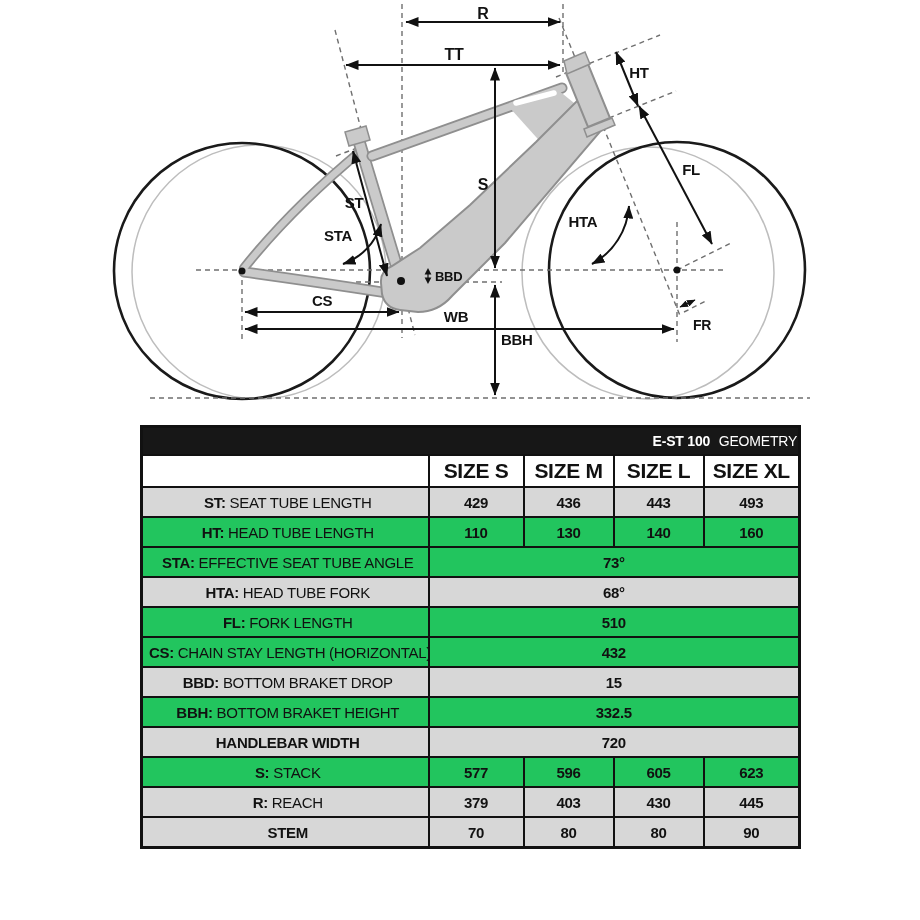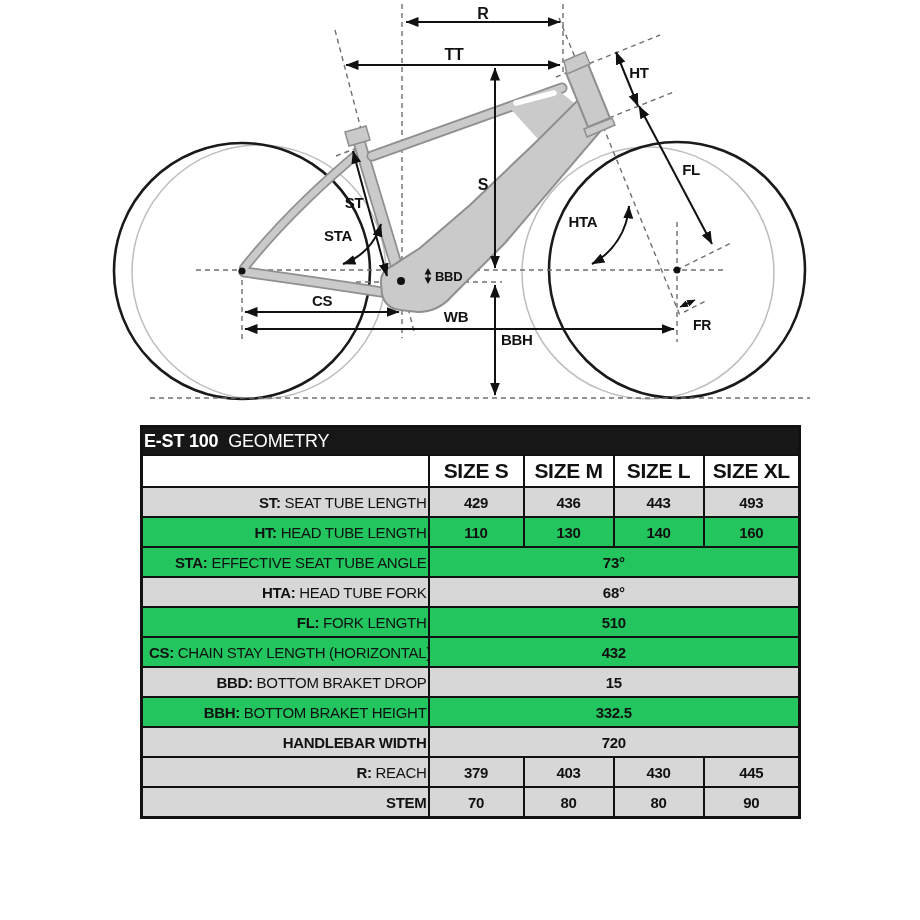"E-ST 100 GEOMETRY" tr.title-row td { font-size: 18px -> 14px; text-align: left -> right }
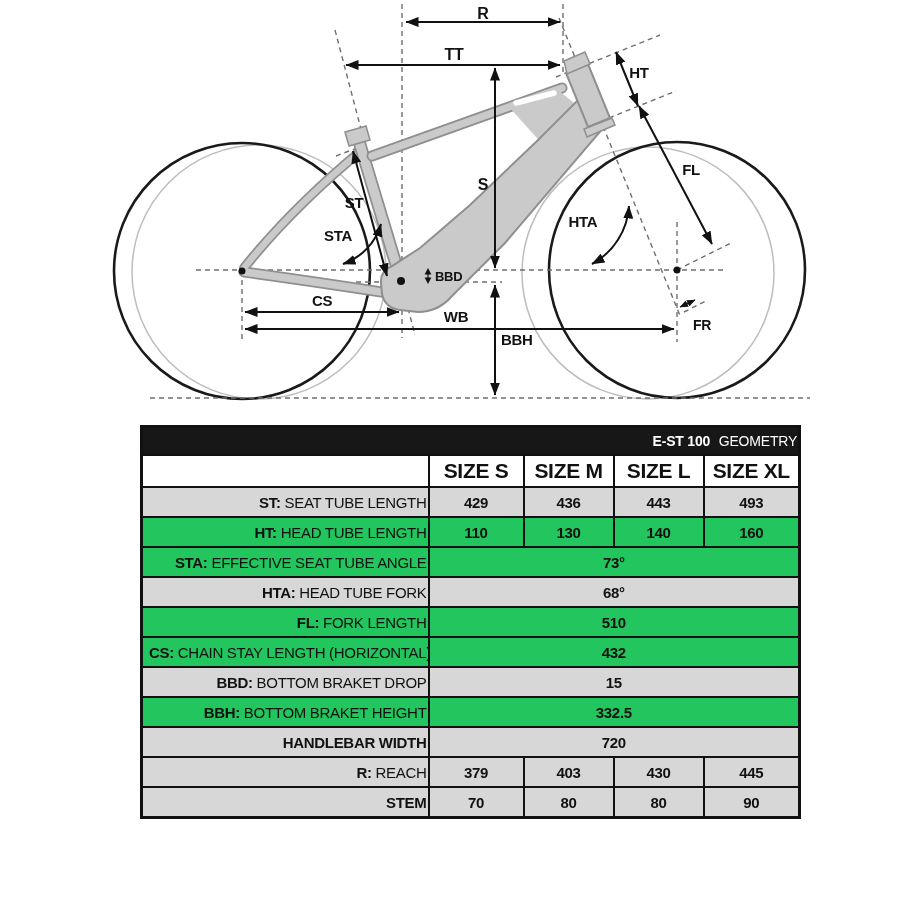"ST: SEAT TUBE LENGTH" td.lbl { text-align: right -> center }
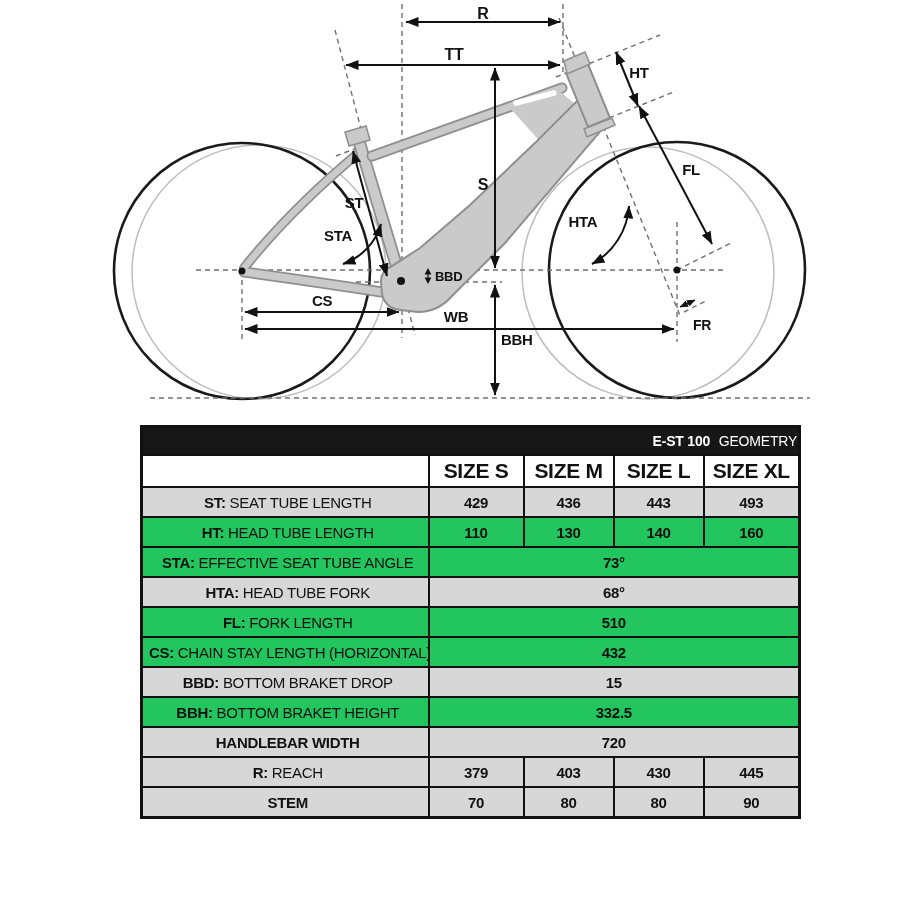"S: STACK" tr.spec-row { html: none -> <tr> <td><span>S:</span> <span>STACK</span></td> <td>577</td> <td>596</td> <td>605</td> <td>623</td> </tr> }
